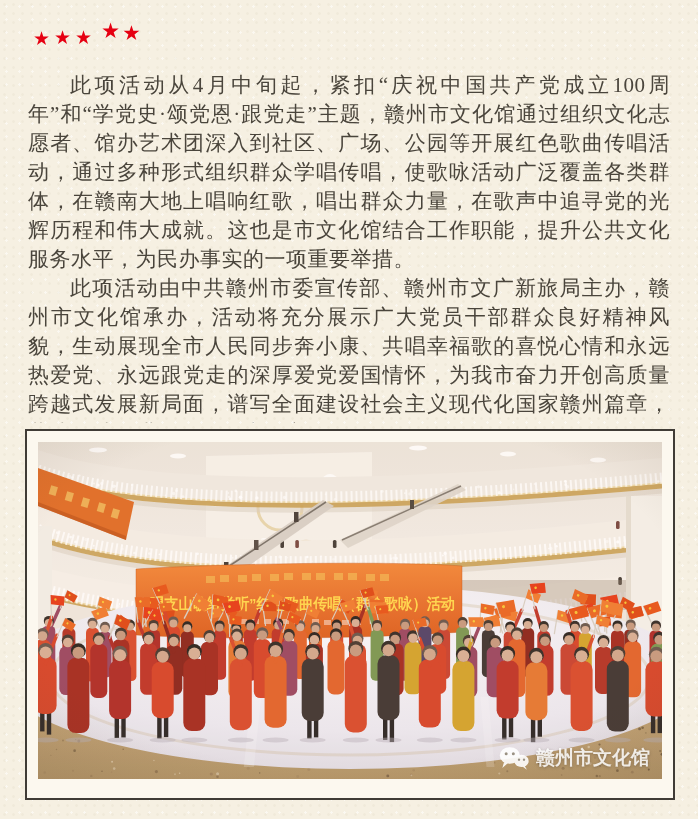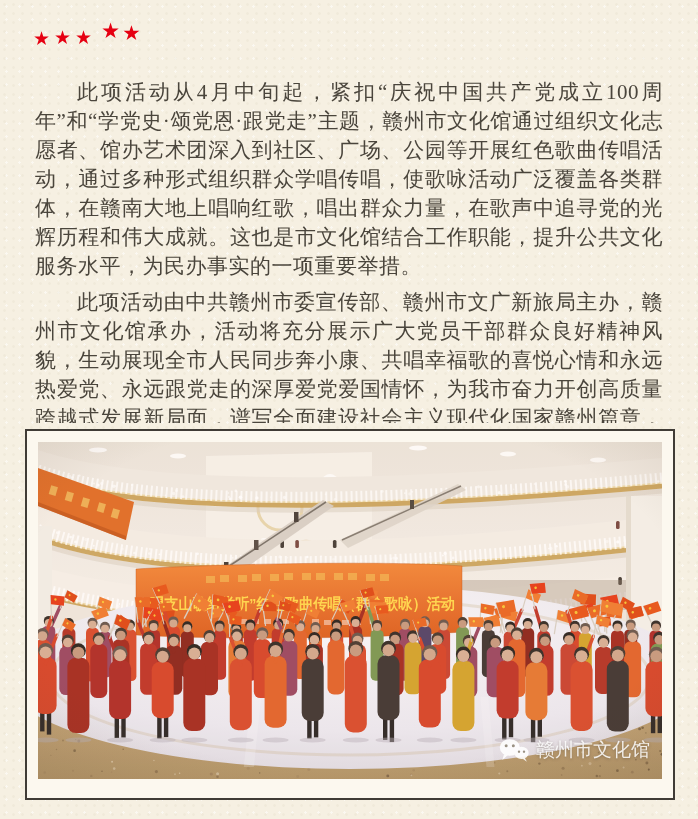"此项活动从4月中旬起，紧扣“庆祝中国共产党成立100周年”和“学党史·颂党恩·跟" .article p { margin: 7px -> 0 }
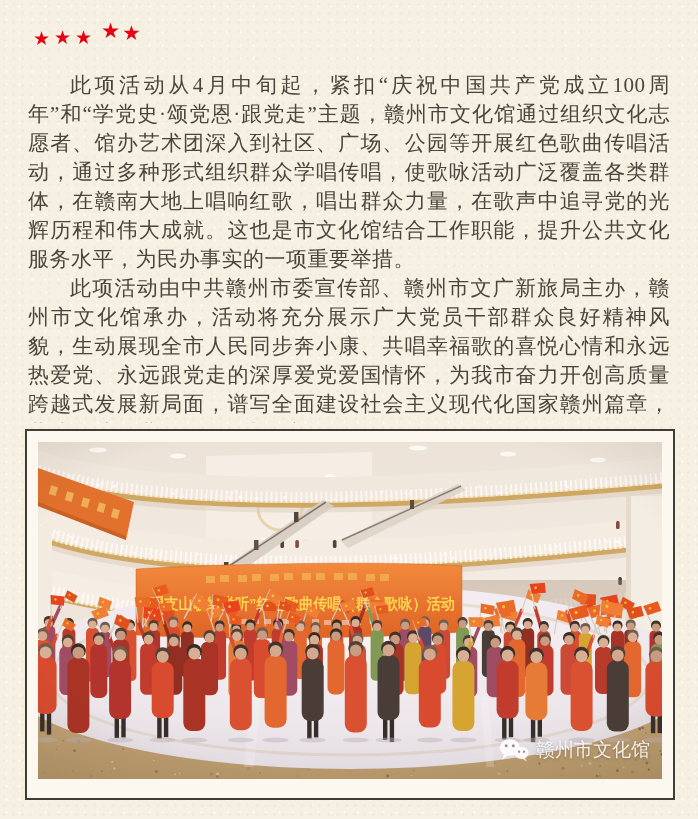"赣州市文化馆" .watermark { bottom: 16px -> 8px; font-weight: normal -> bold }
